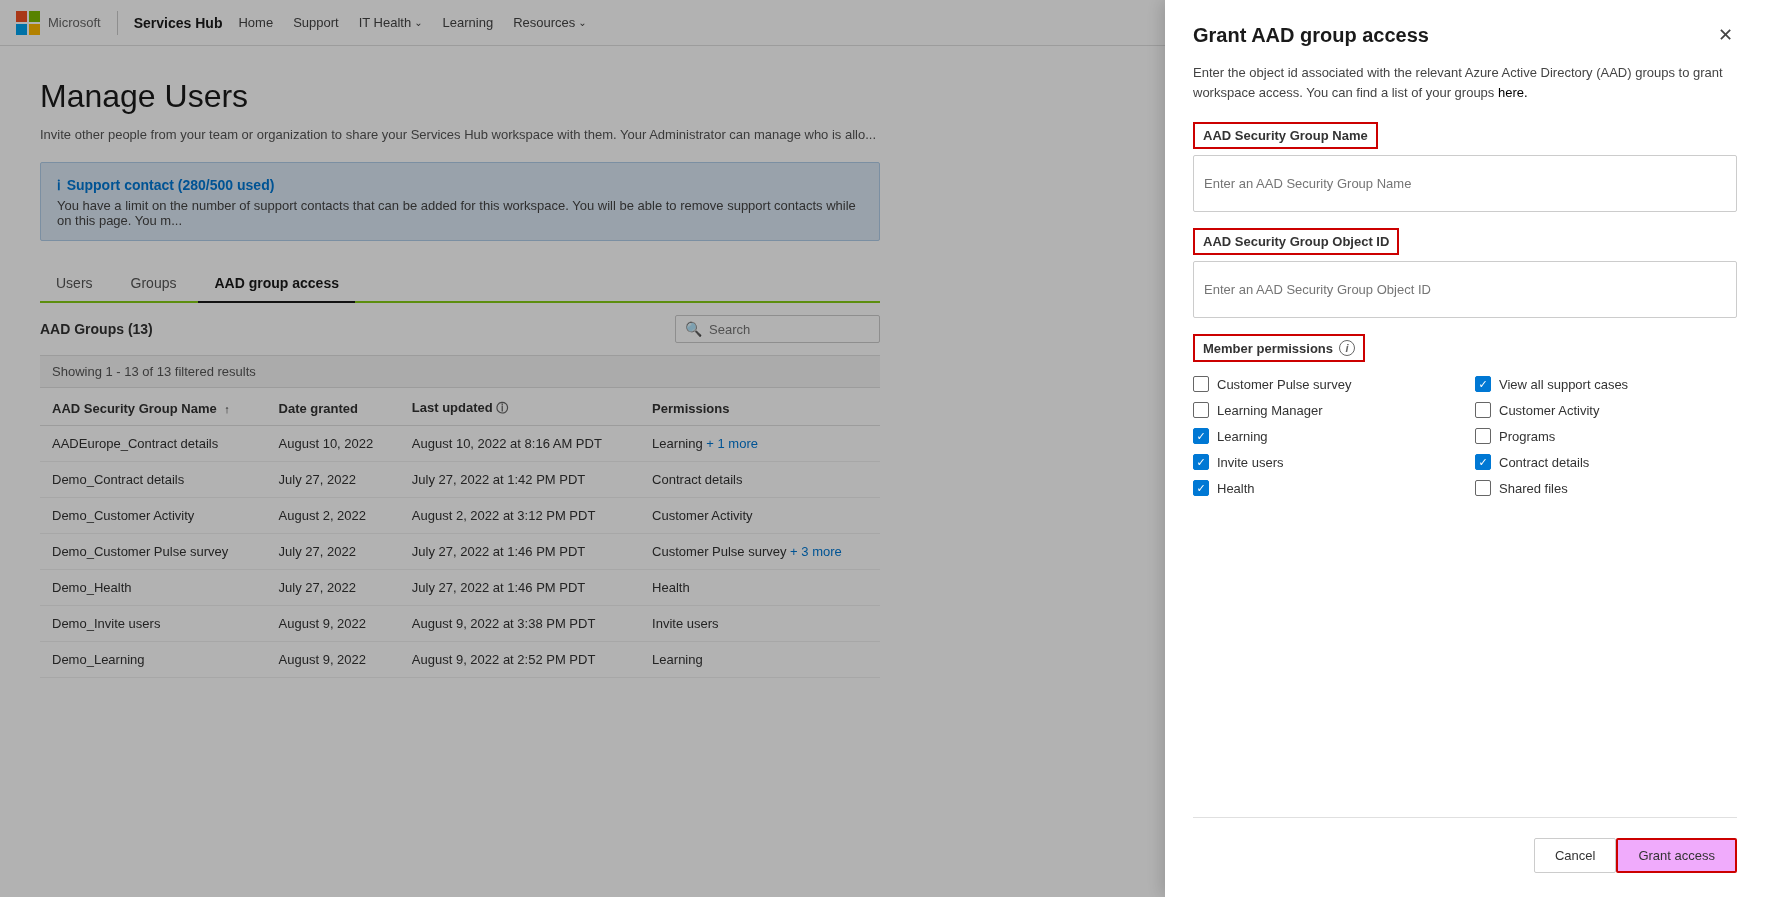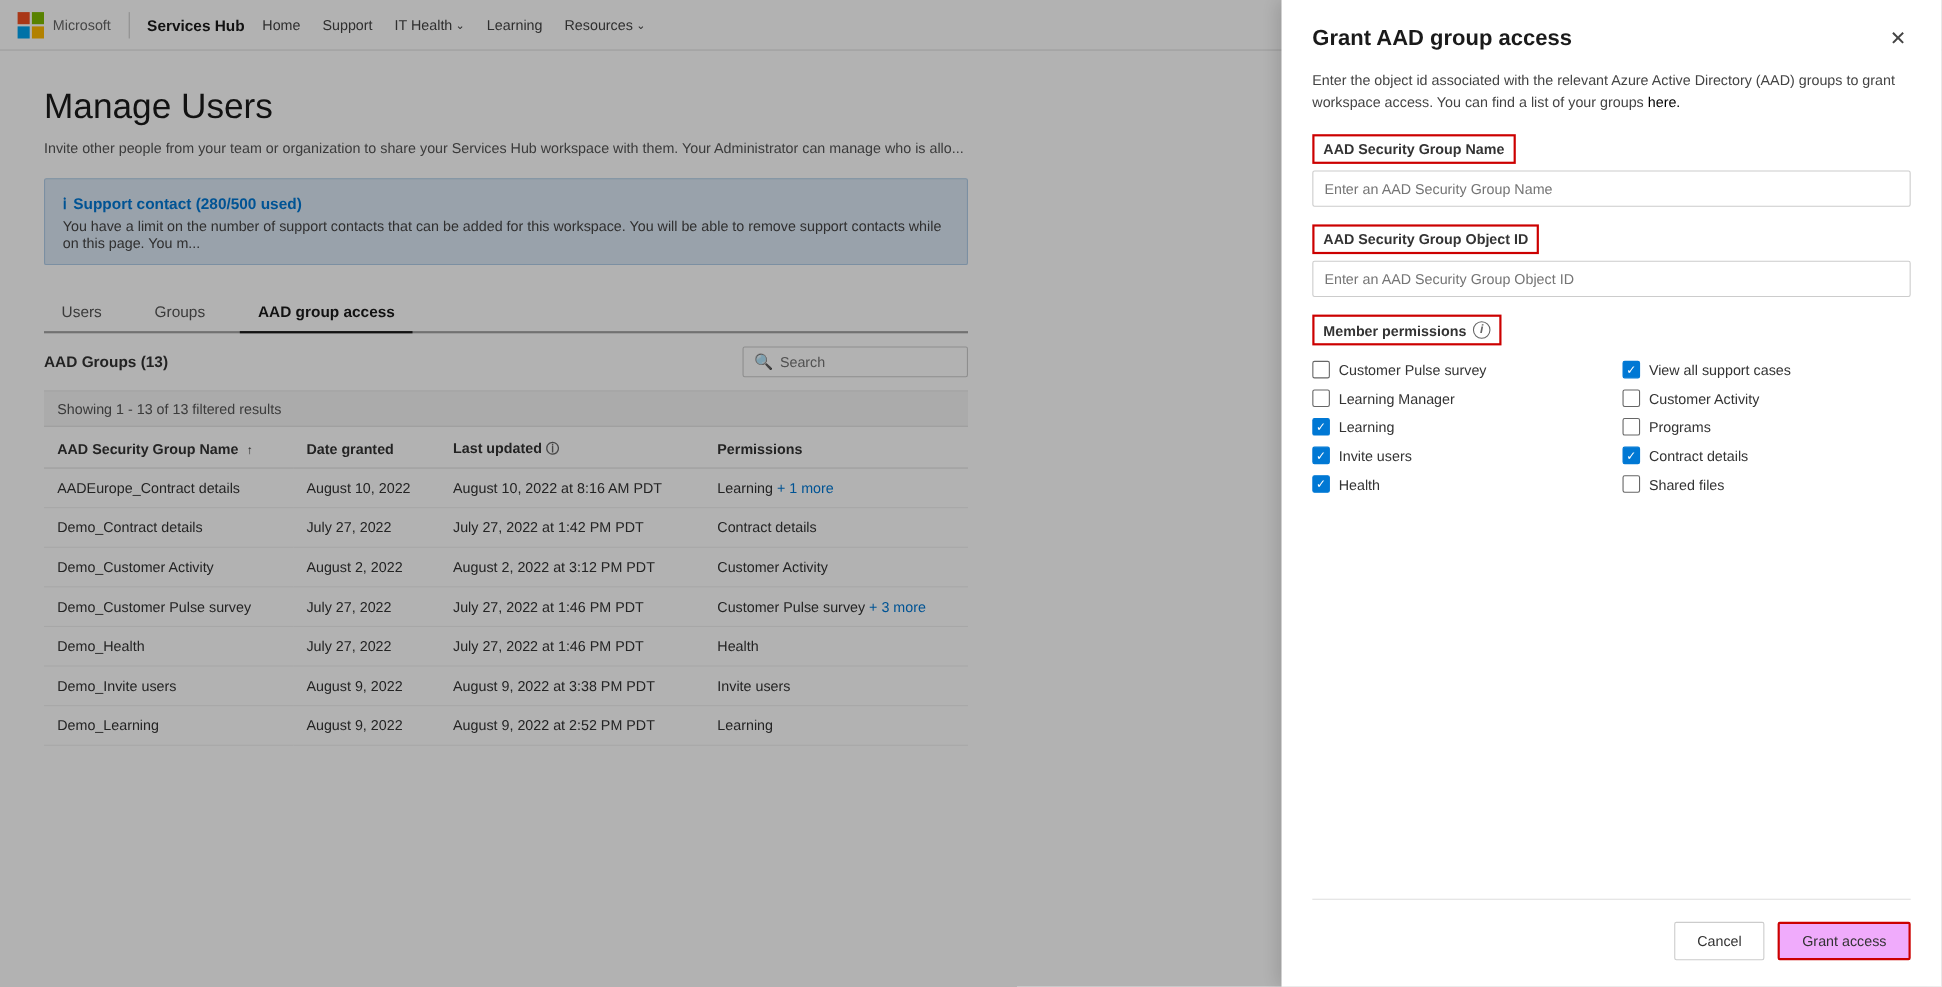"Enter an AAD Security Group" .field-input { padding: 8px 10px -> 20px 10px }
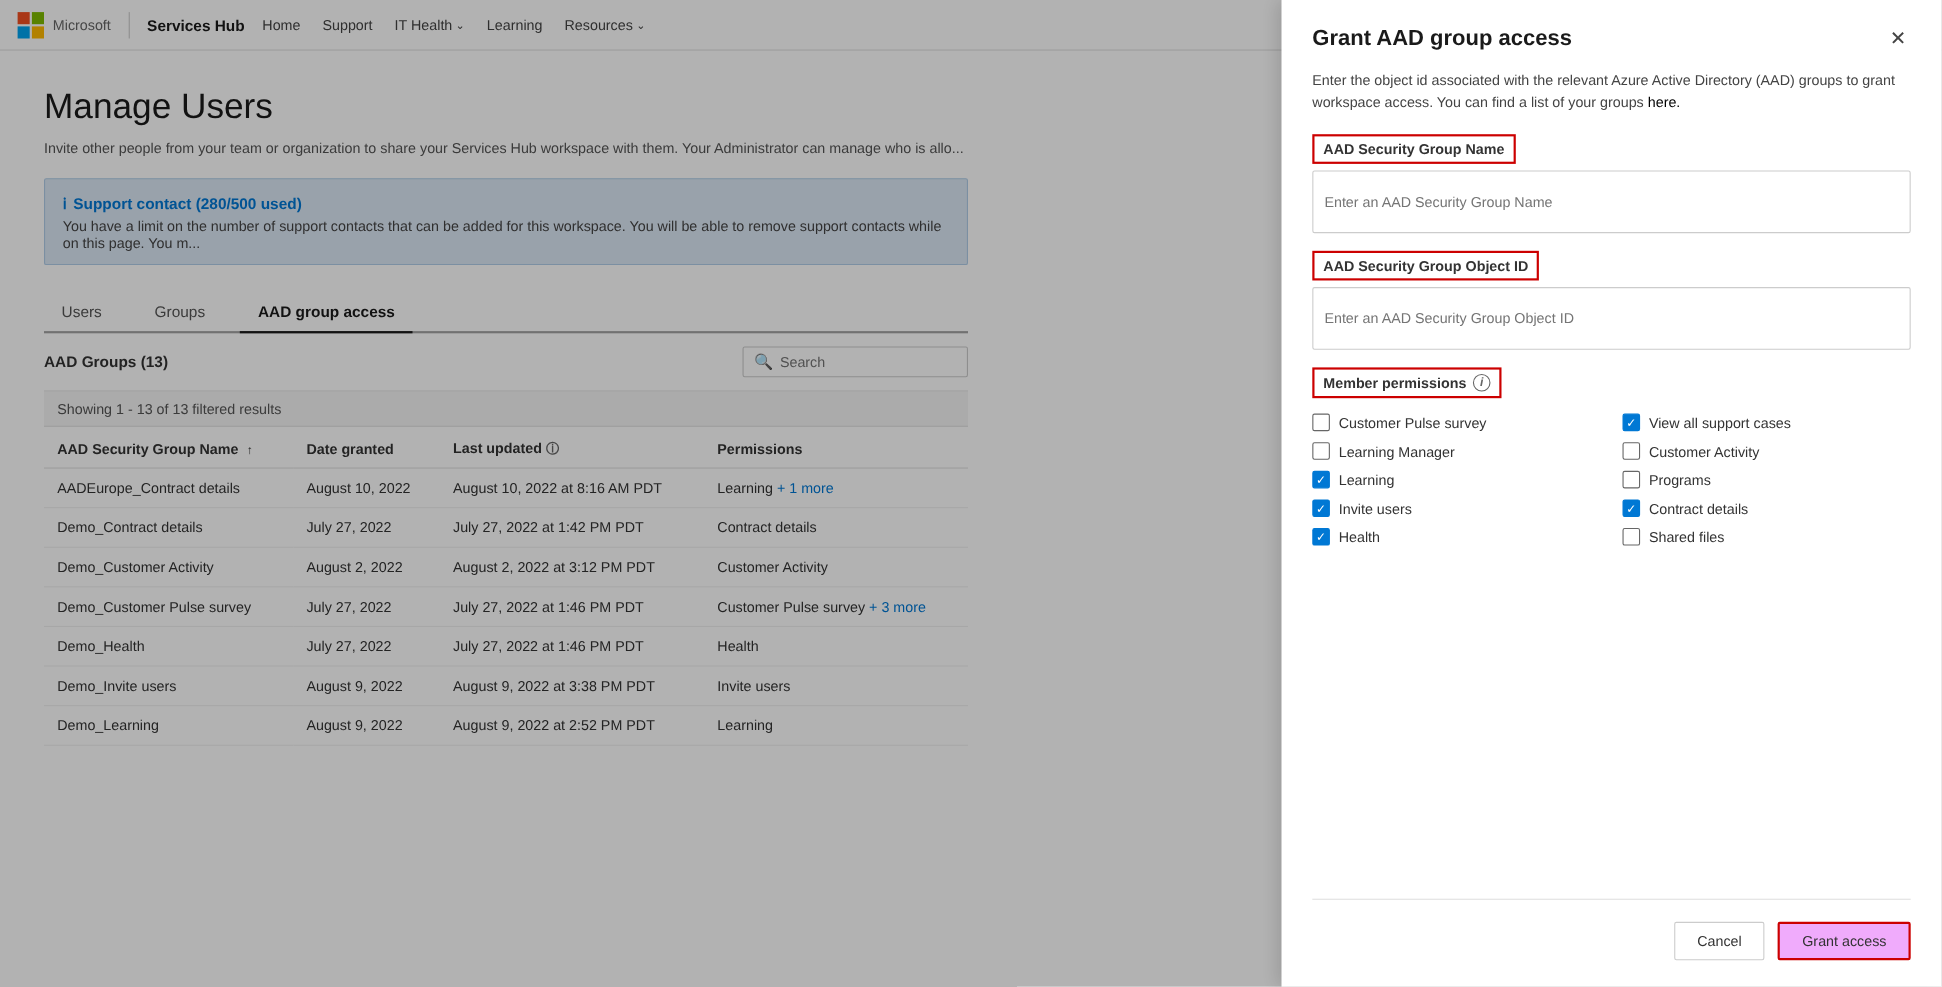"Users" .tabs { border-bottom: 2px solid #a3a3a3 -> 2px solid #84cc16; gap: 16px -> 6px }
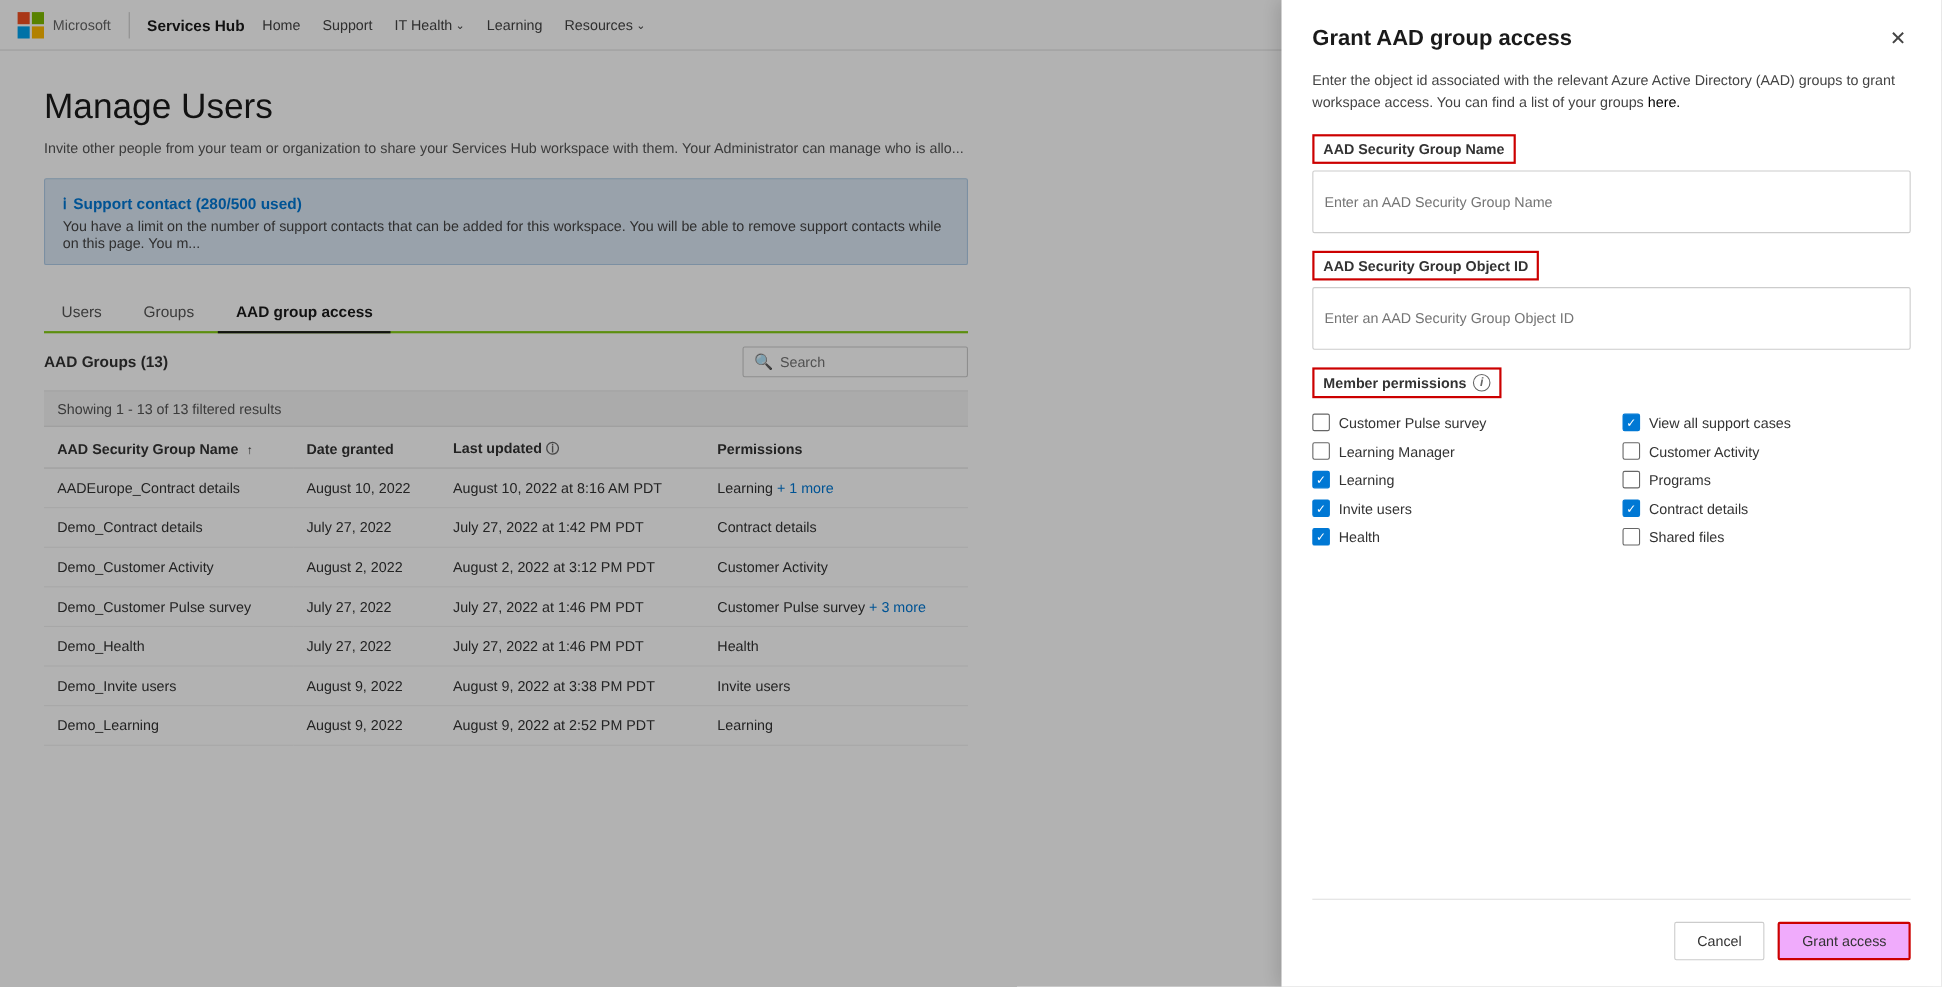"Cancel" .panel-footer { gap: 12px -> 0 }
